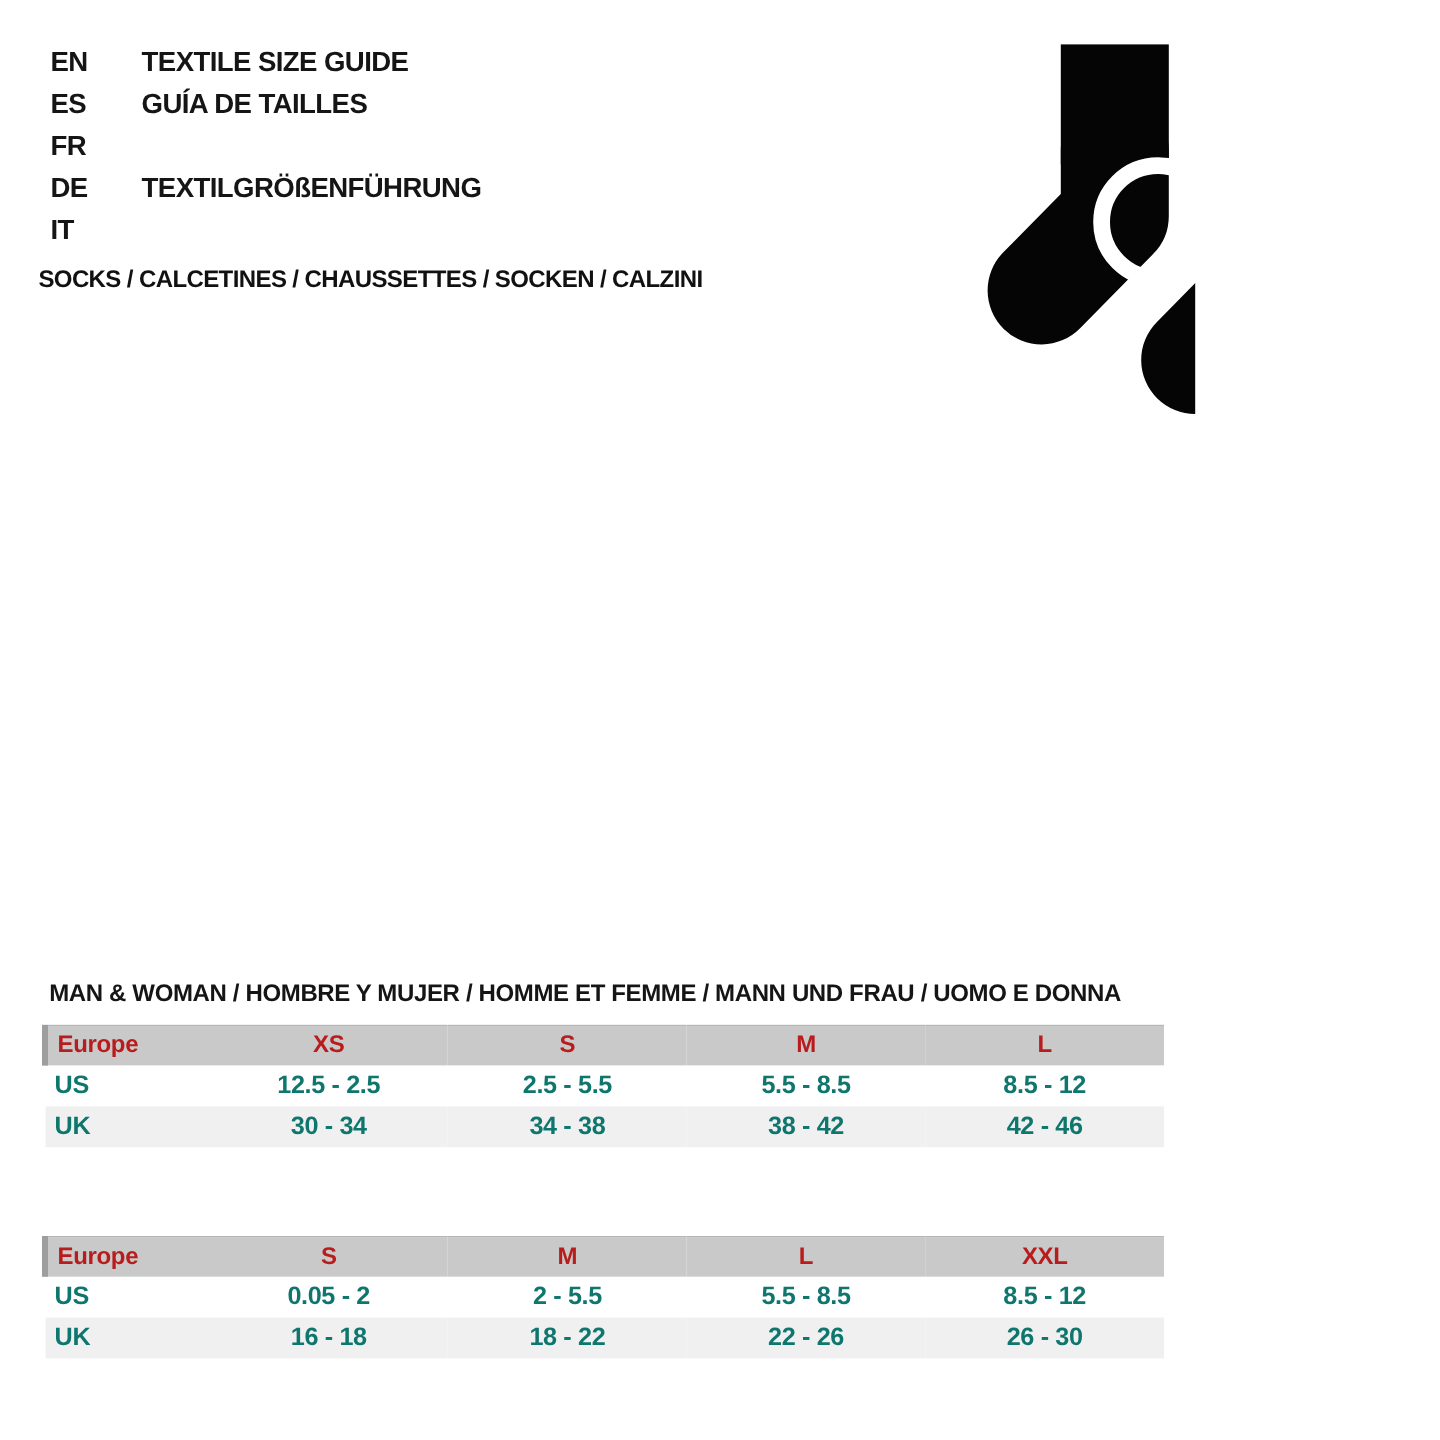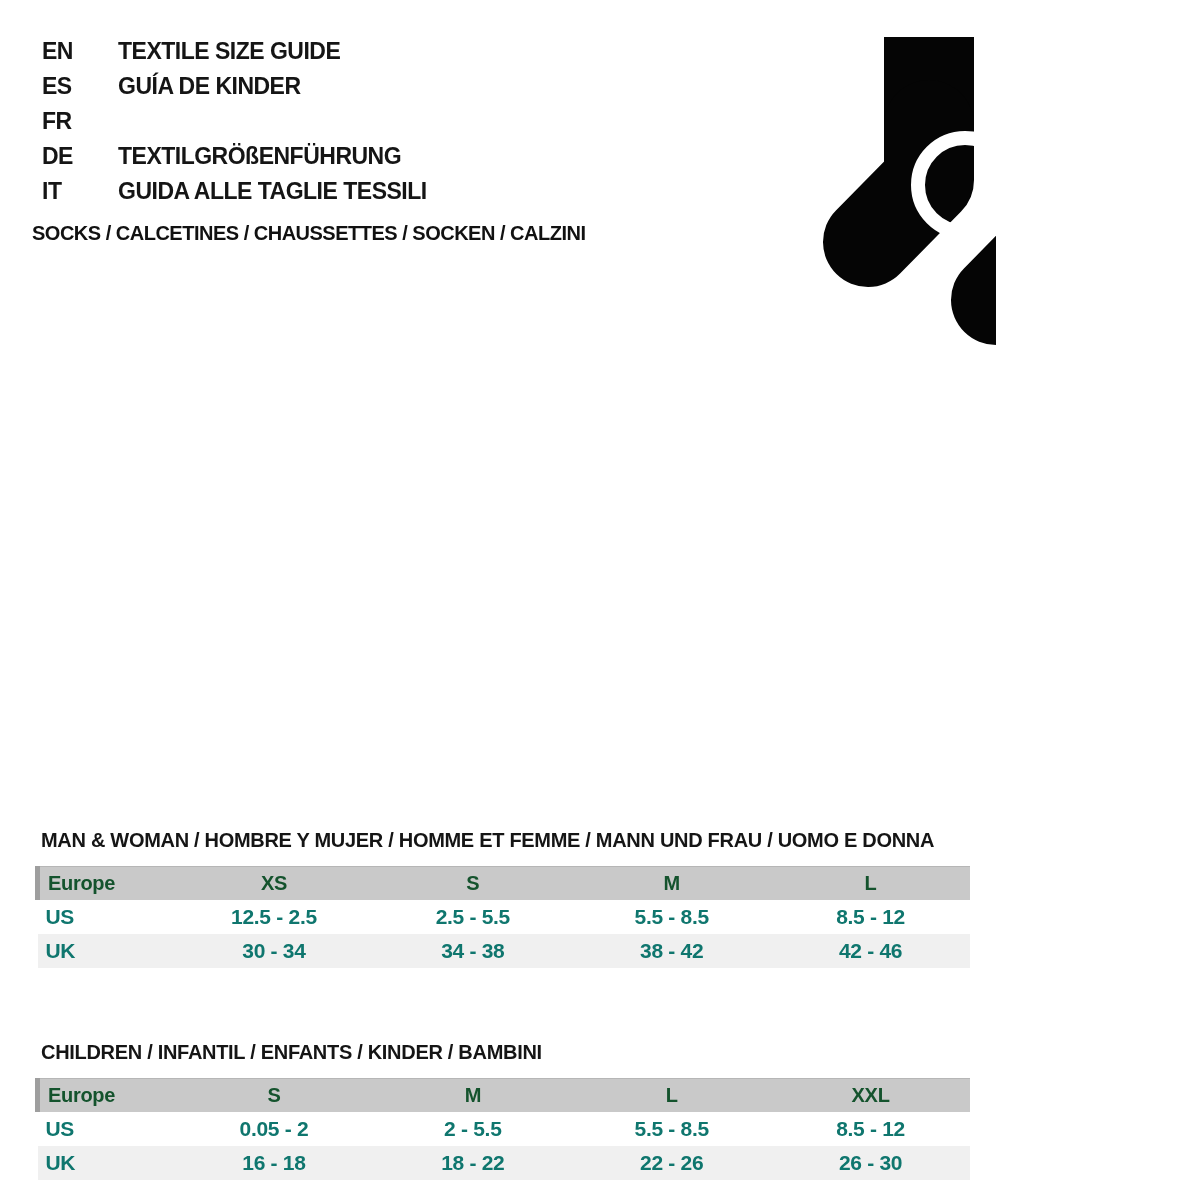"GUÍA DE KINDER" span.lang-label { text: KINDER -> TAILLES }
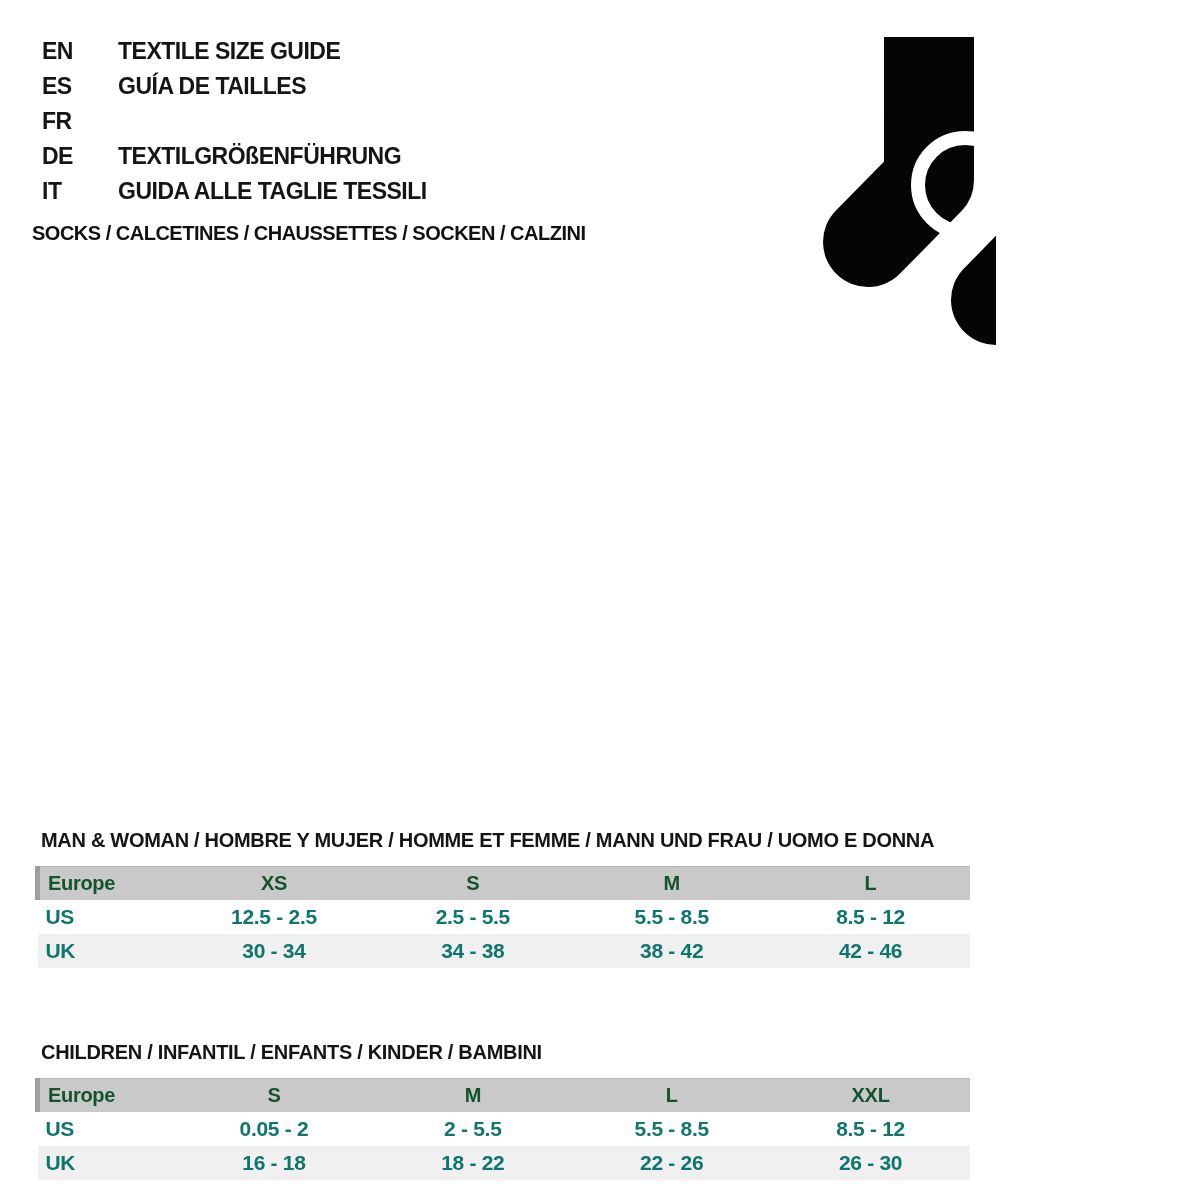"GUIDA ALLE TAGLIE TESSILI" span.lang-label { html: <span>GUIDA ALLE TAGLIE TESSILI</span> -> none }
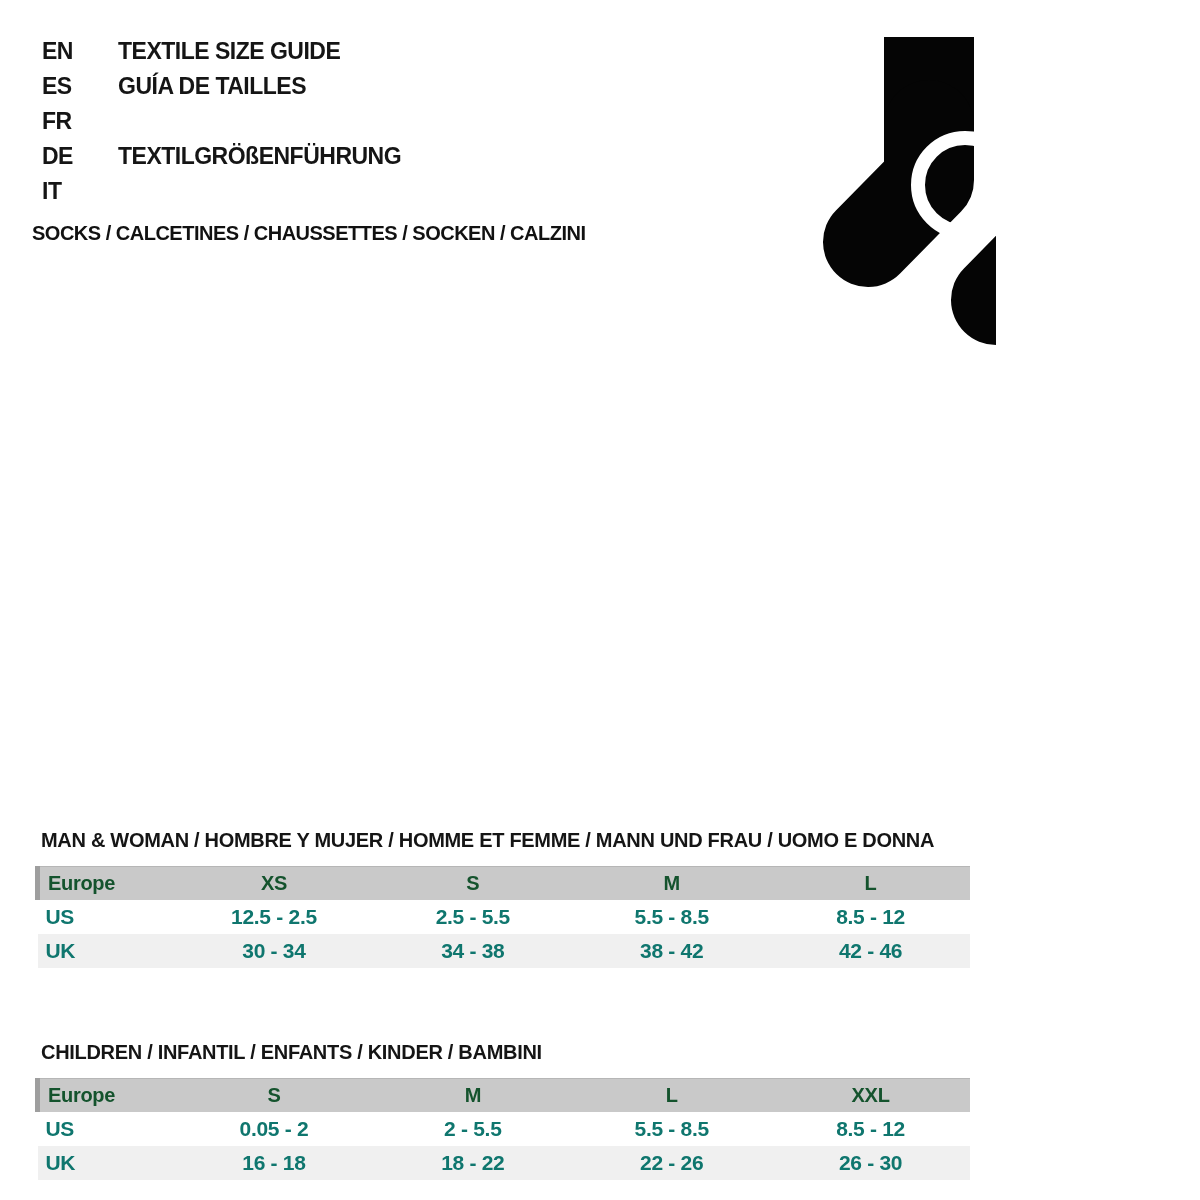"MAN & WOMAN / HOMBRE" .table-title { margin: 12px 0 16px 6px -> 0 0 16px 6px }
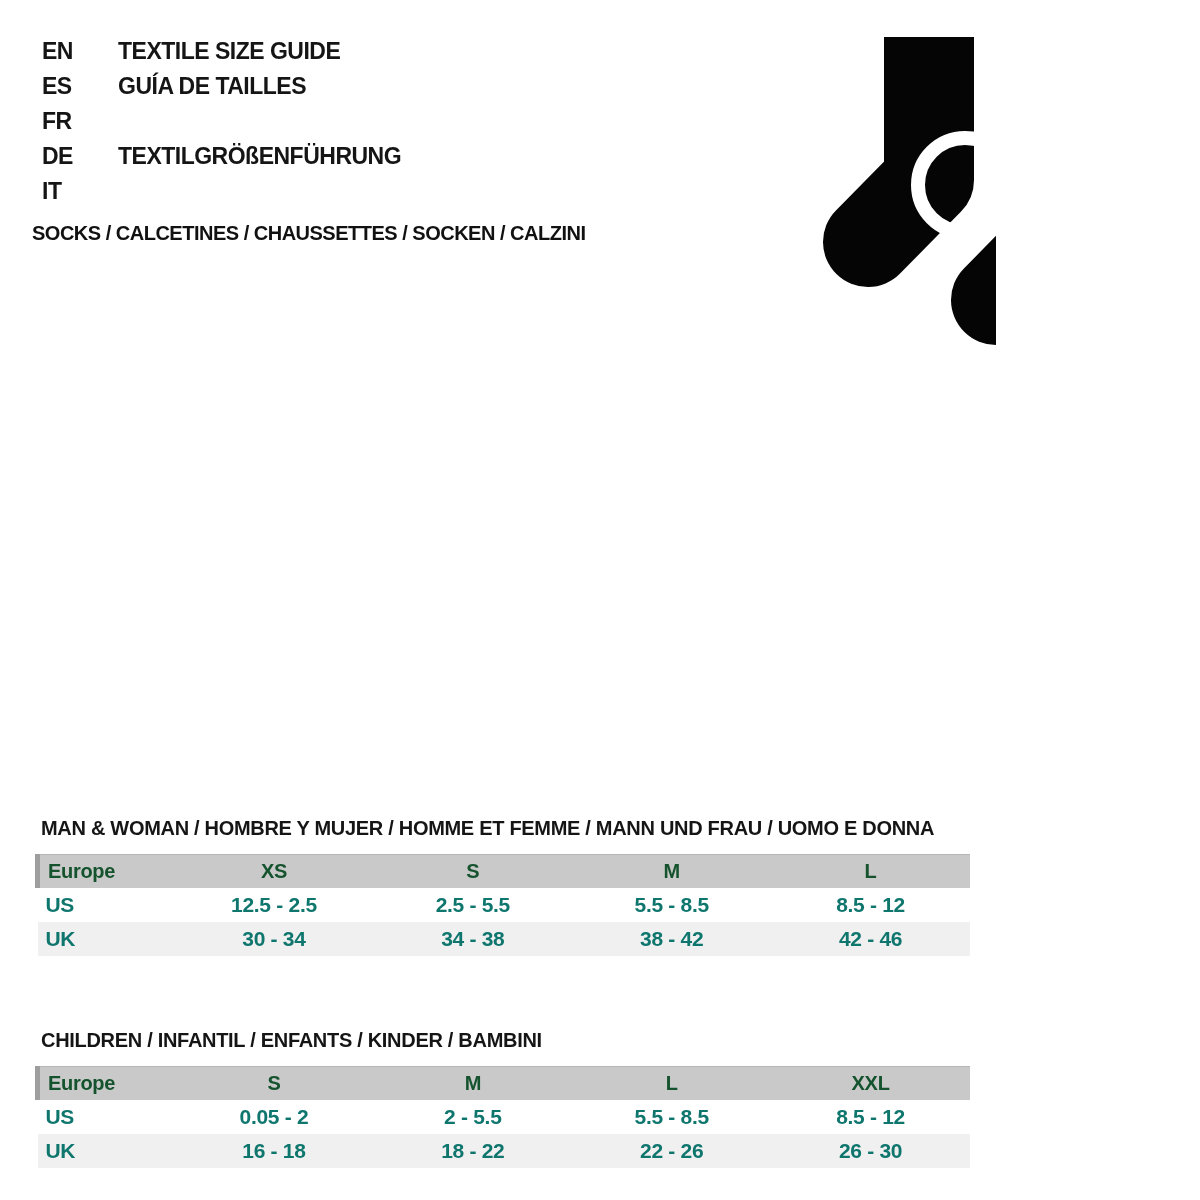"Europe" table.size-table thead th { color: #14532d -> #b91c1c }
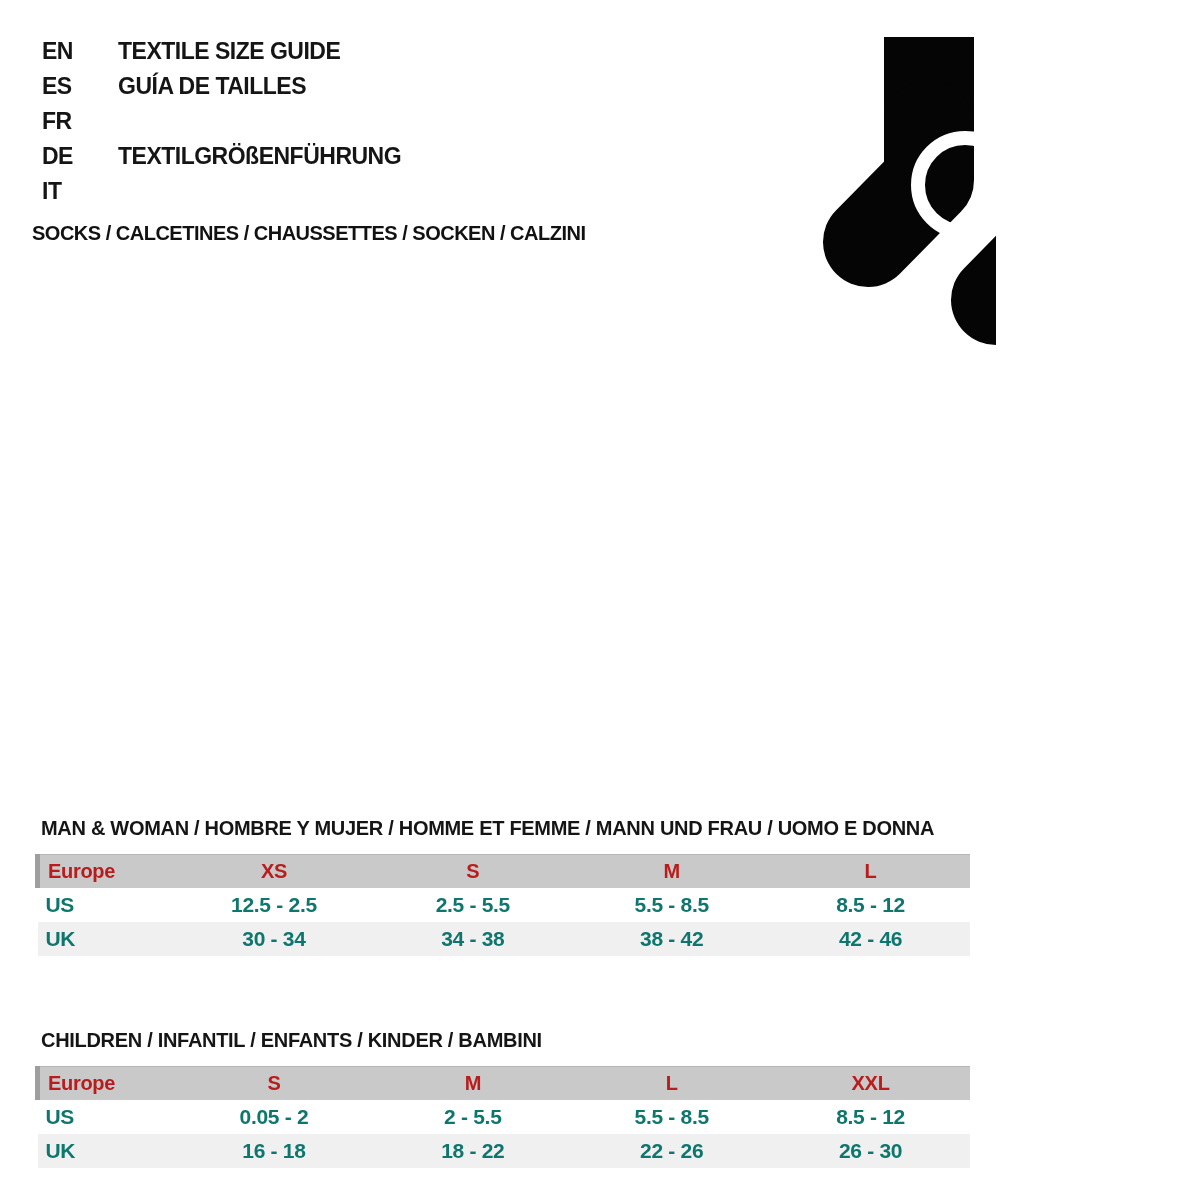"CHILDREN / INFANTIL / ENFANTS" h2.table-title { html: <h2>CHILDREN / INFANTIL / ENFANTS / KINDER / BAMBINI</h2> -> none }
